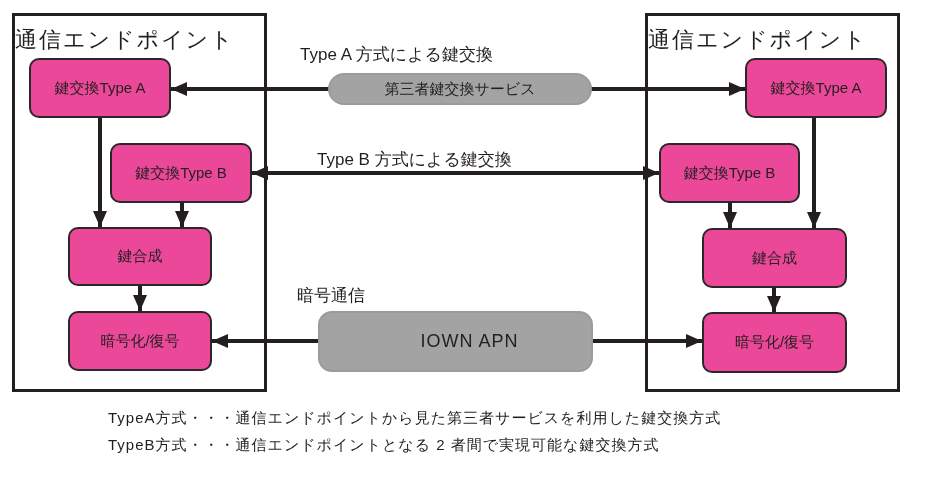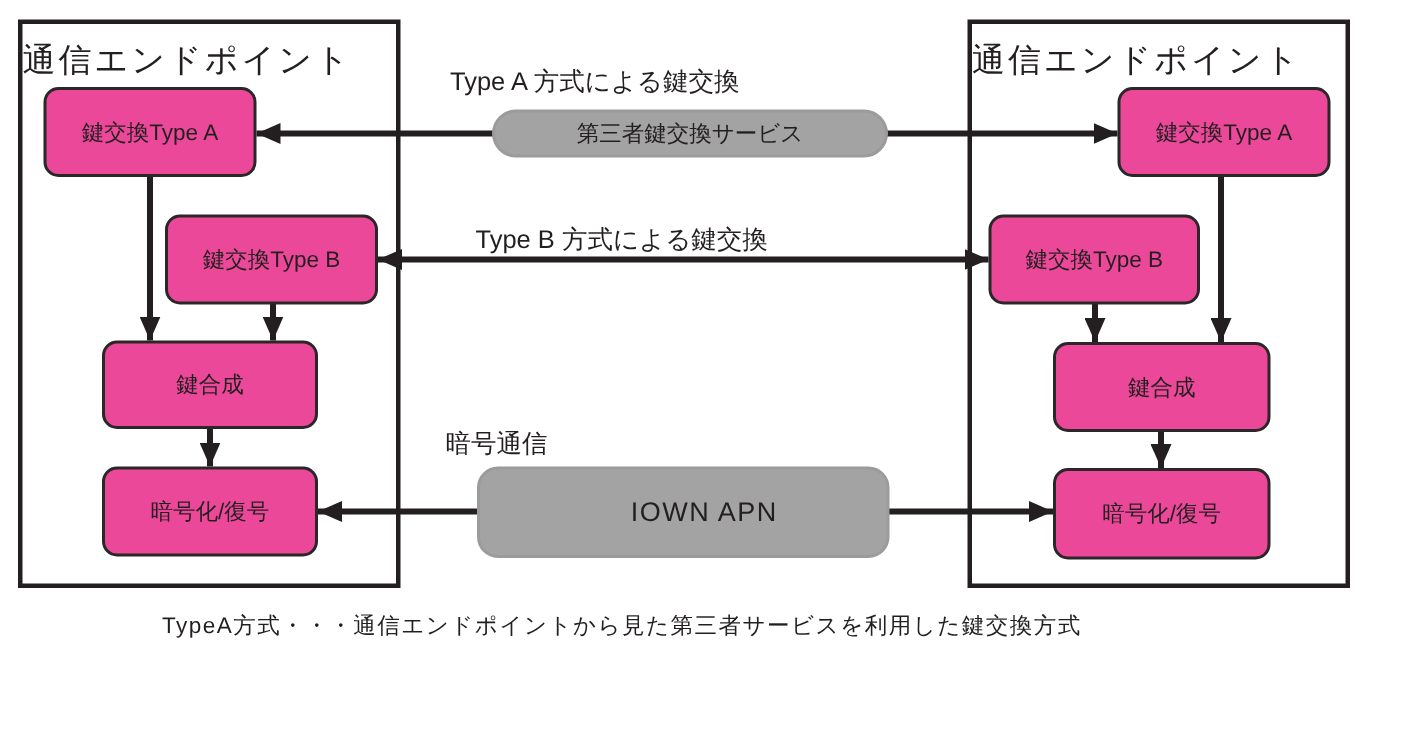"TypeB方式・・・通信エンドポイントとなる 2 者間で実現可能な鍵交換方式" div { html: none -> <div>TypeB方式・・・通信エンドポイントとなる 2 者間で実現可能な鍵交換方式</div> }
